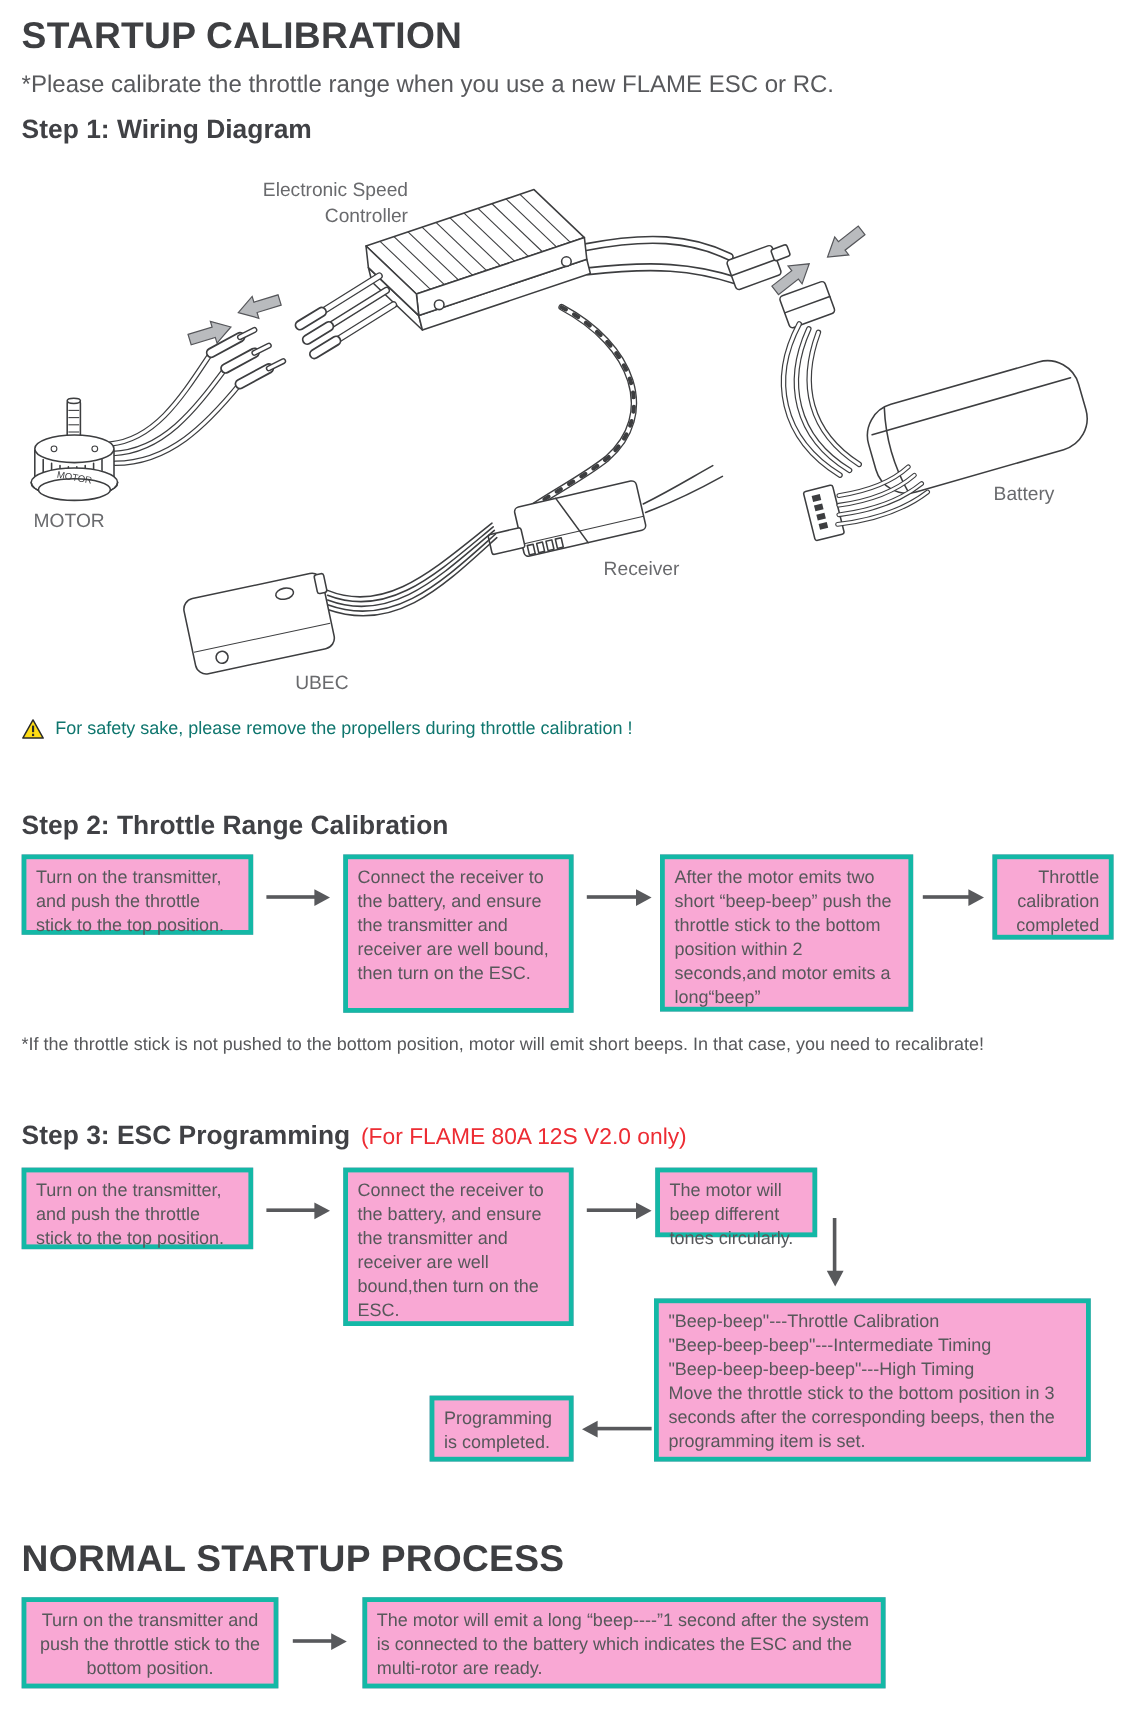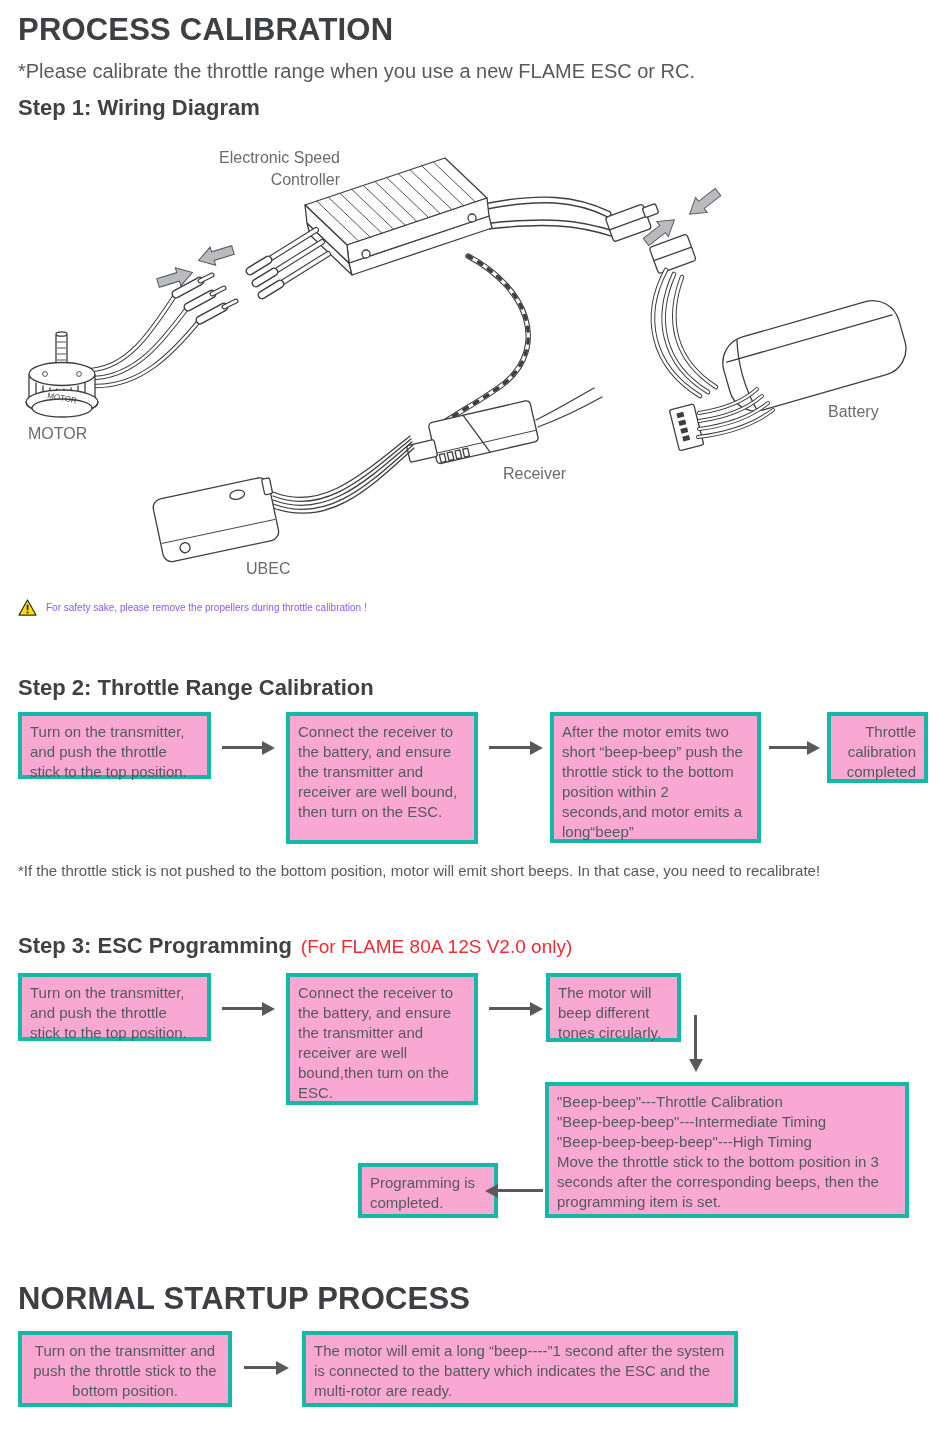"PROCESS CALIBRATION" div.abs { text: PROCESS -> STARTUP }
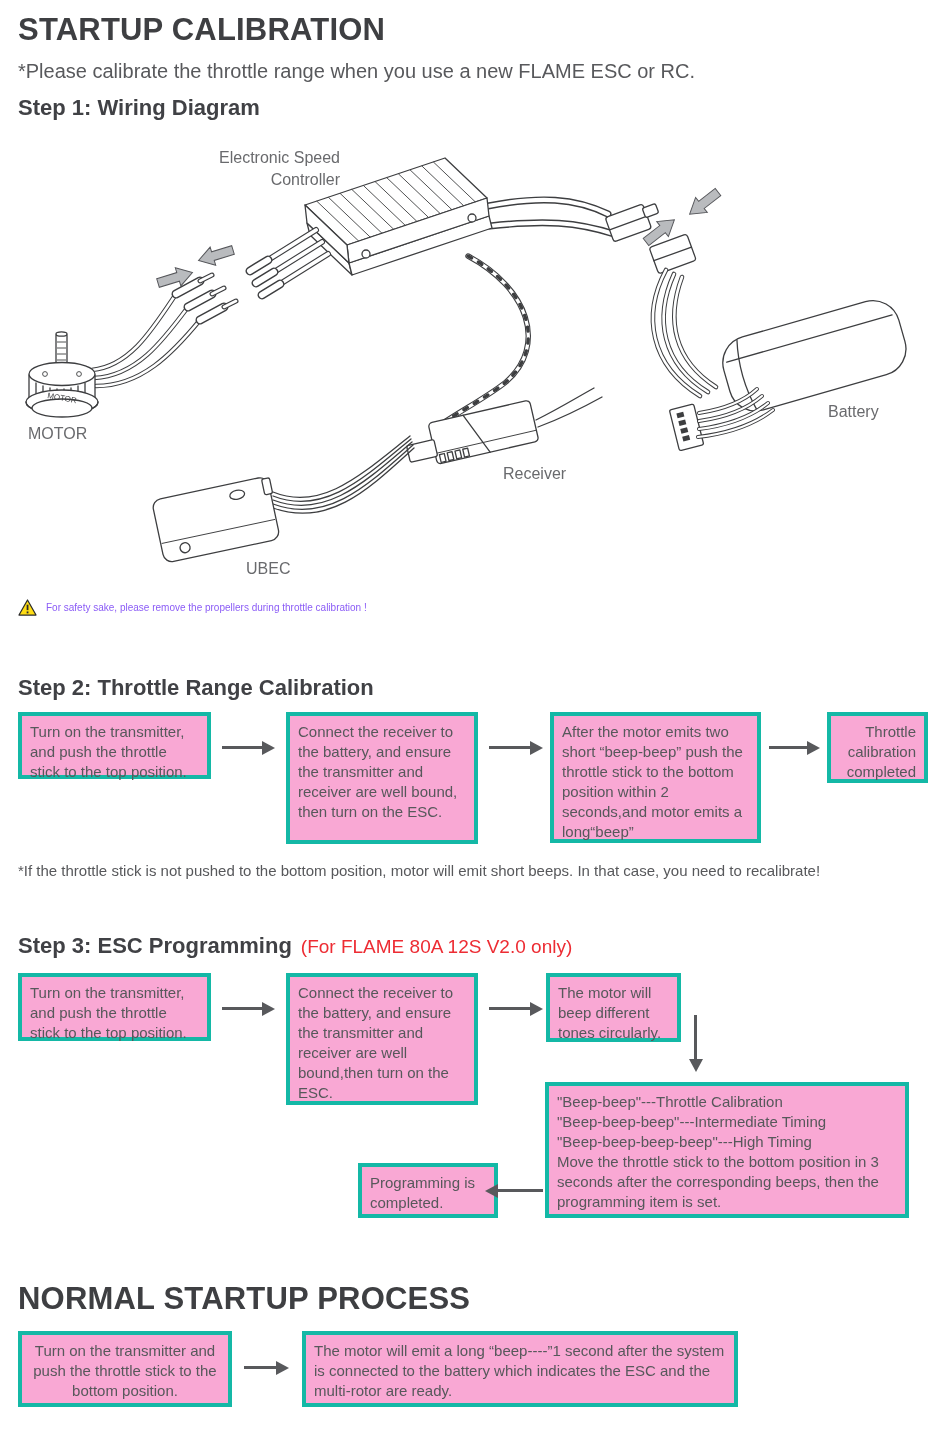"For safety sake, please remove" .warn { color: #8b5cf6 -> #0f766e; font-size: 10px -> 15px }
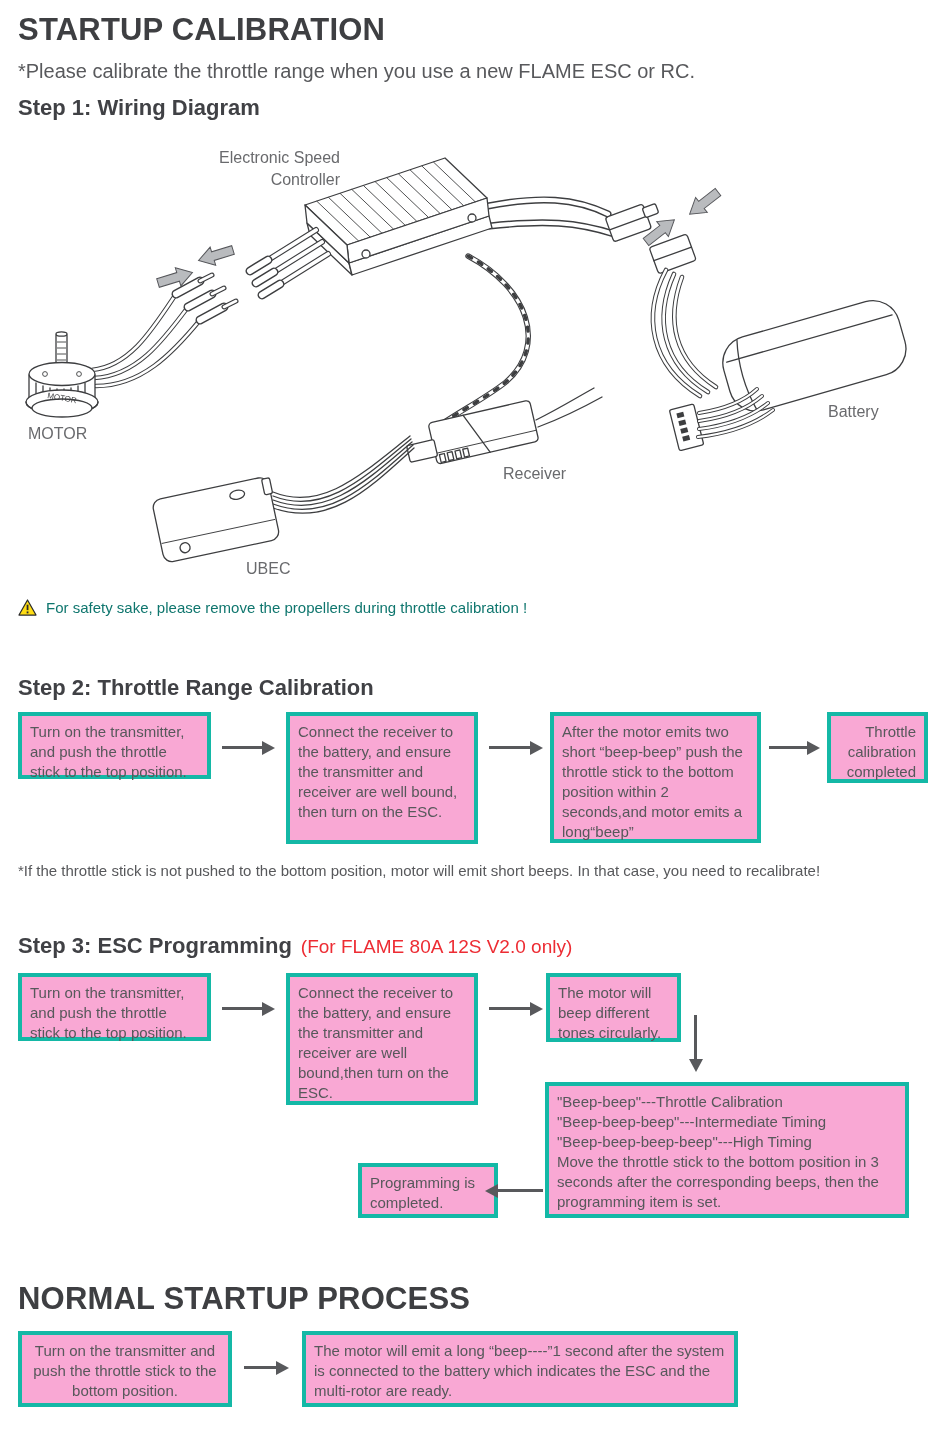"The motor will beep different" div.fbox { height: 69px -> 58px }
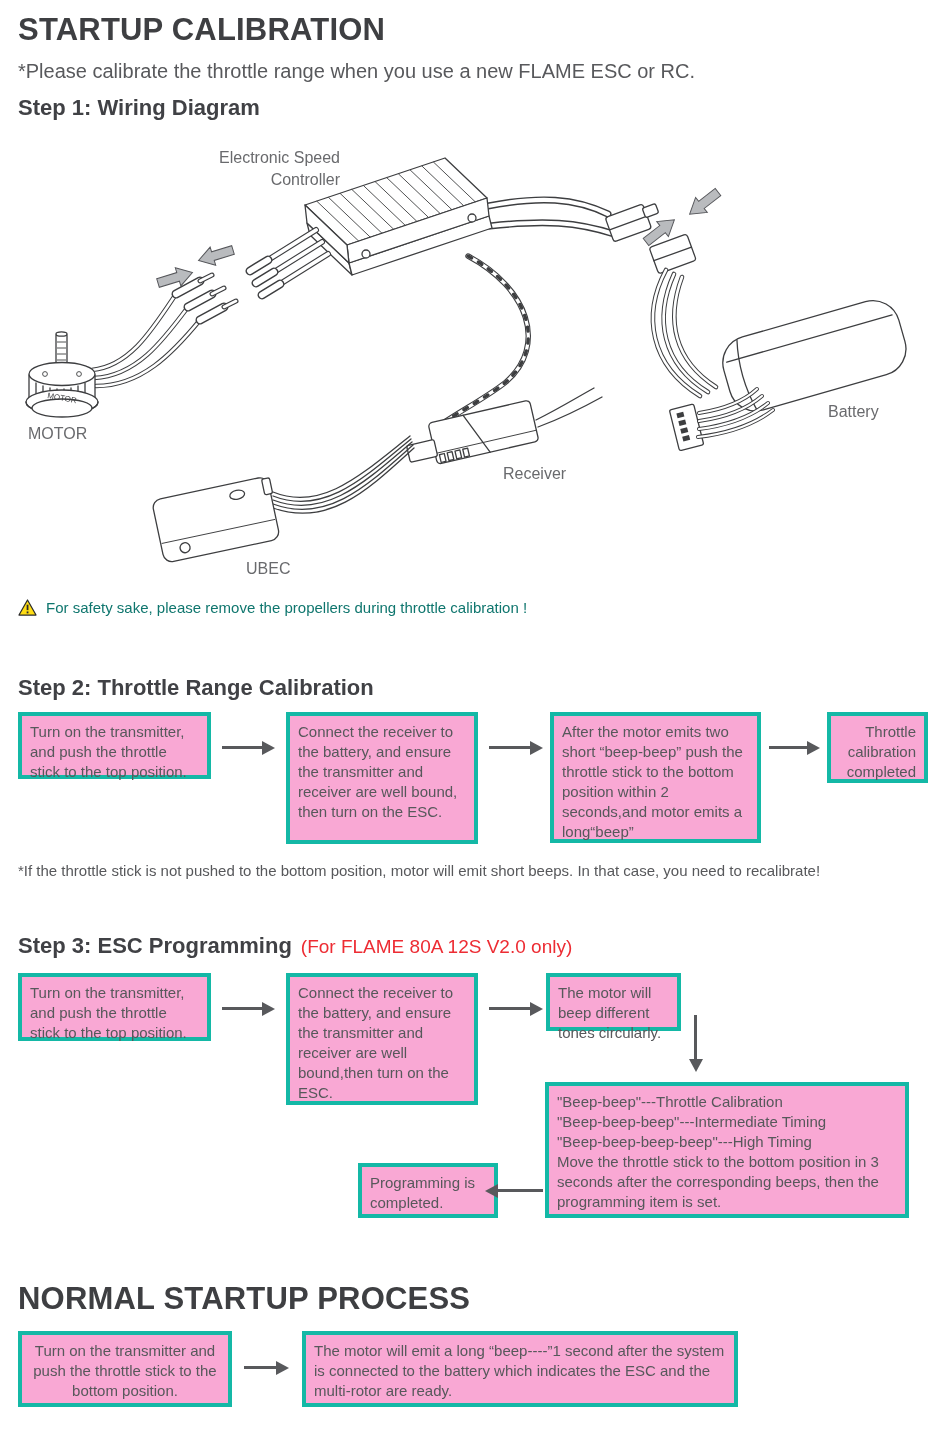"Programming is completed." div.fbox { width: 140px -> 120px }
